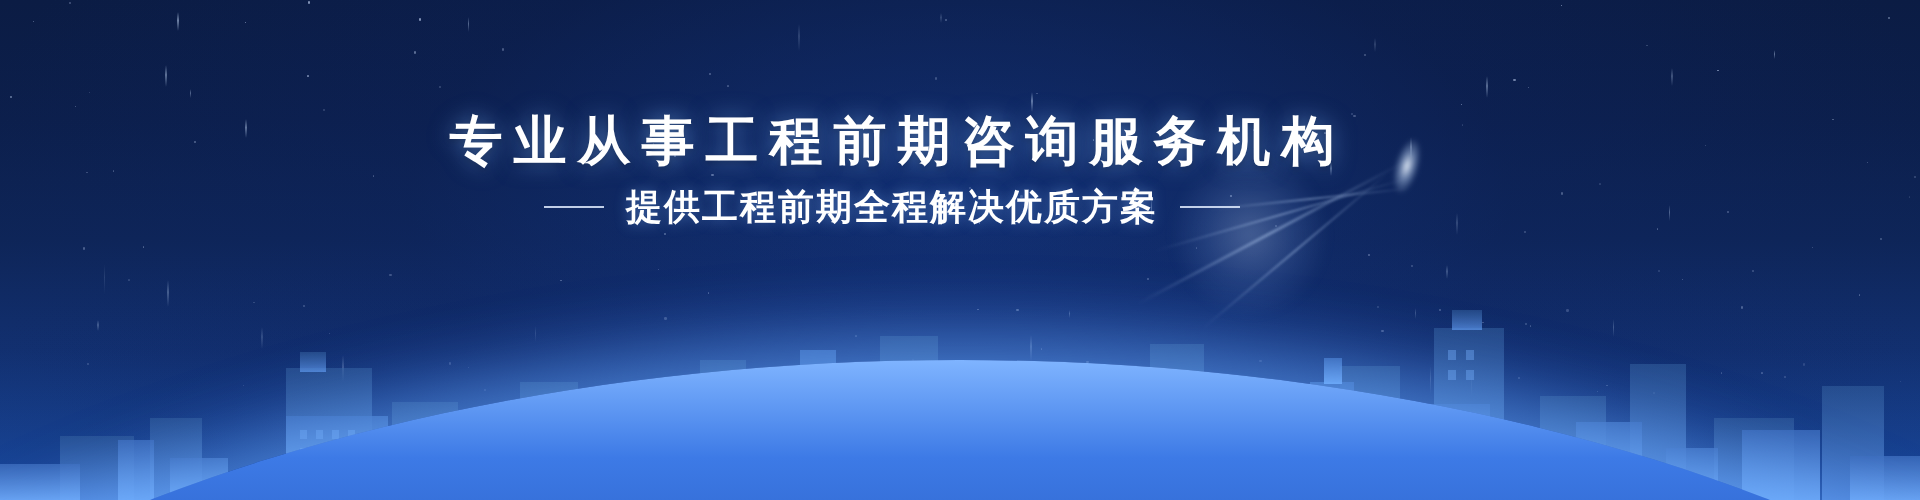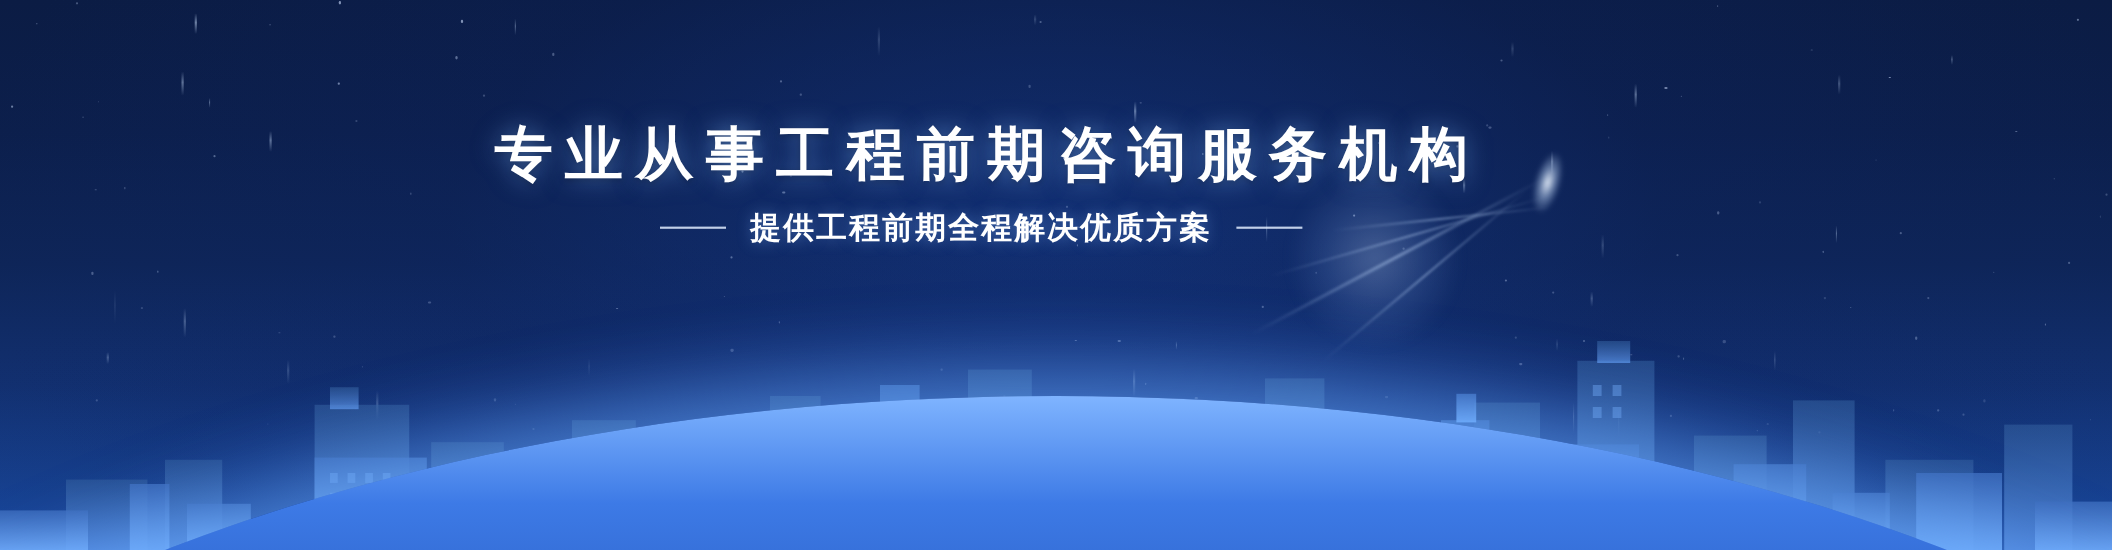"提供工程前期全程解决优质方案" .subline .sub-text { font-size: 28px -> 36px }
